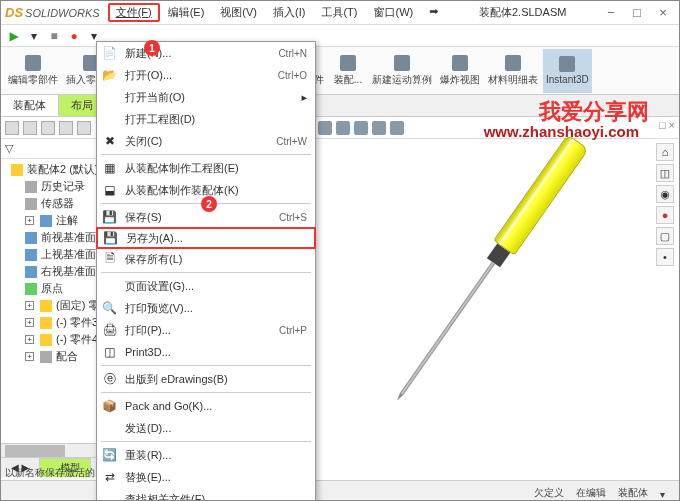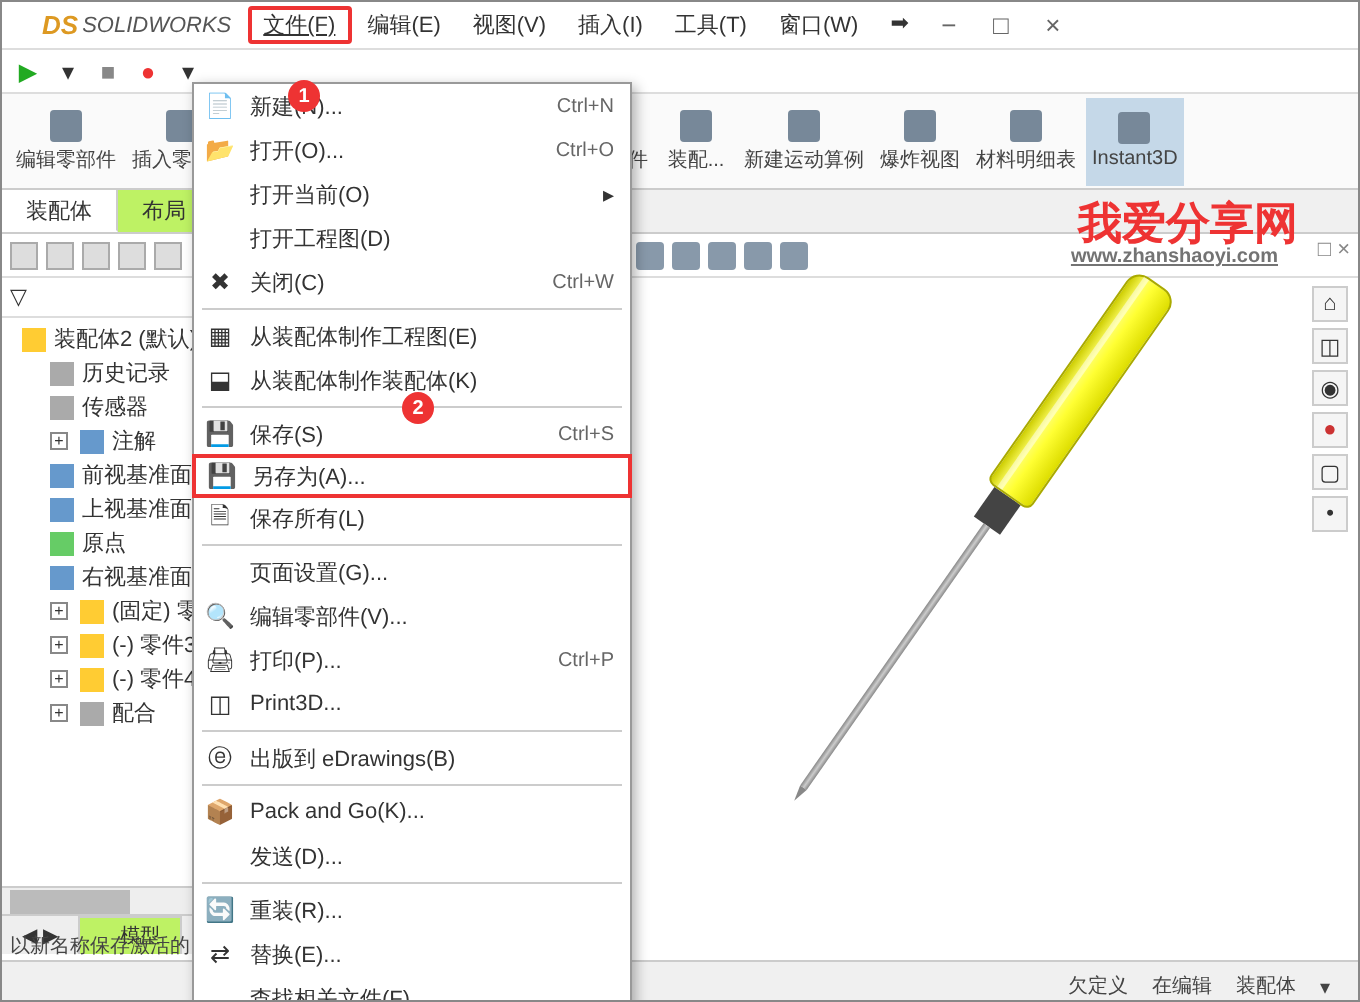"DS" .titlebar { padding: 0 20px -> 0 4px }
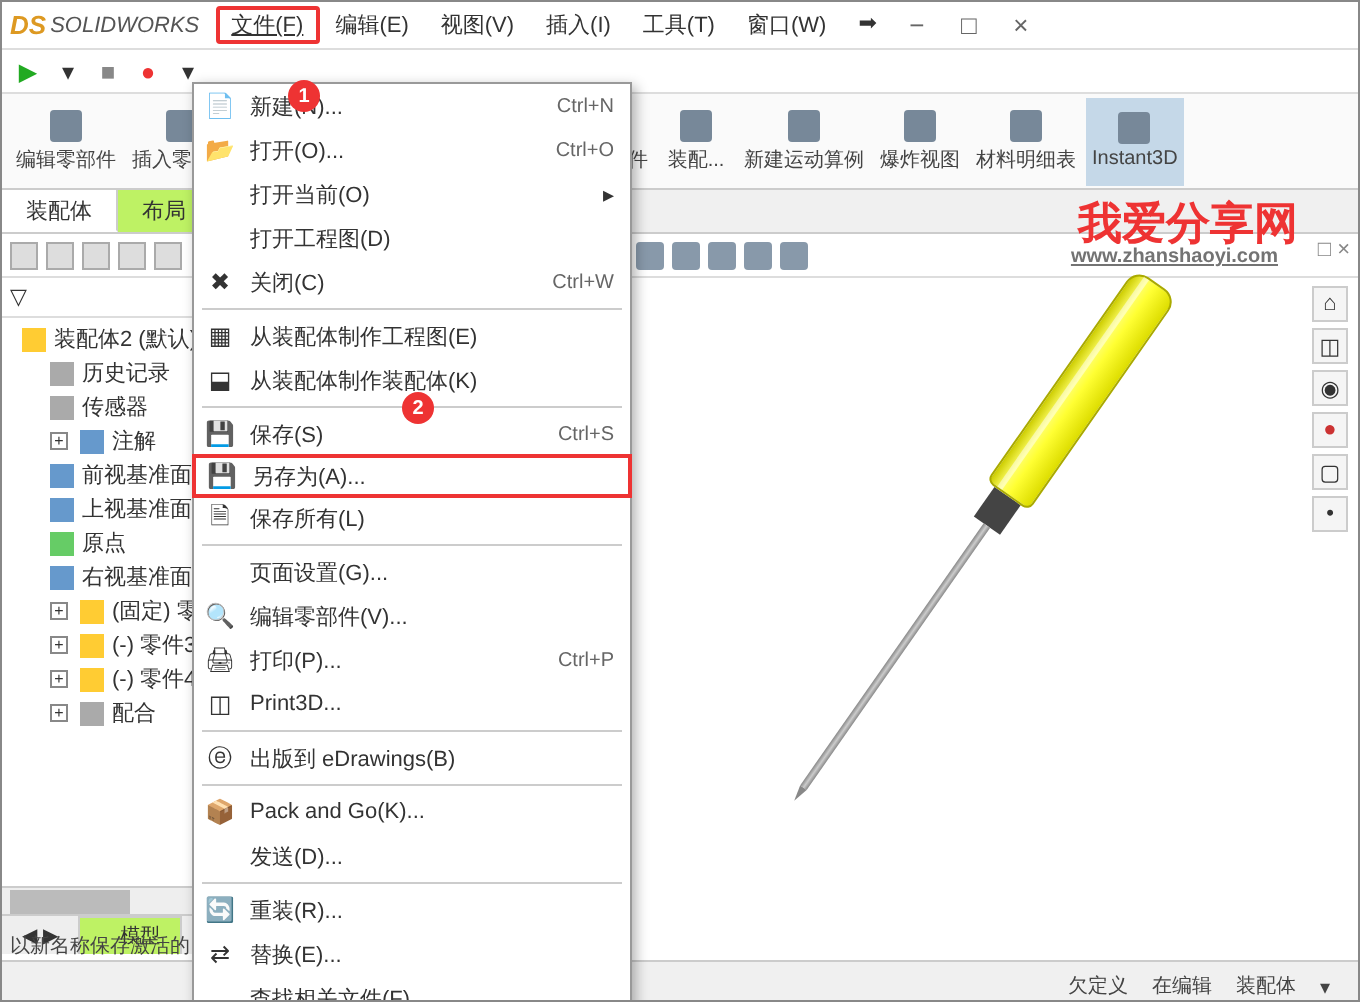"装配体2.SLDASM" div.title-center { html: none -> <div>装配体2.SLDASM</div> }
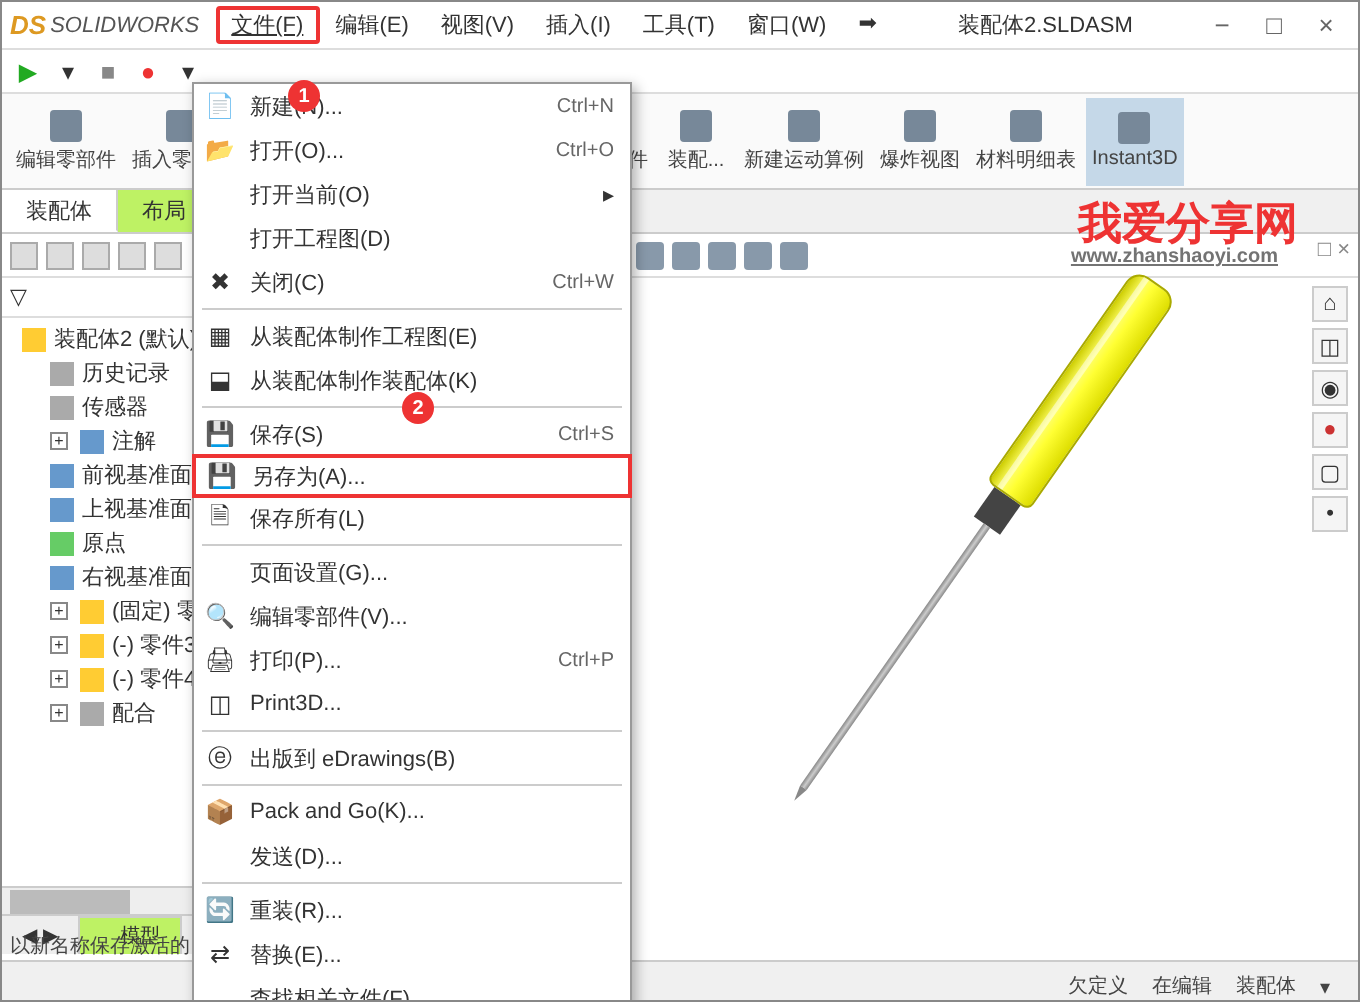"www.zhanshaoyi.com" .watermark2 { color: #737373 -> #b91c1c; font-size: 10px -> 15px; text-decoration: underline -> none }
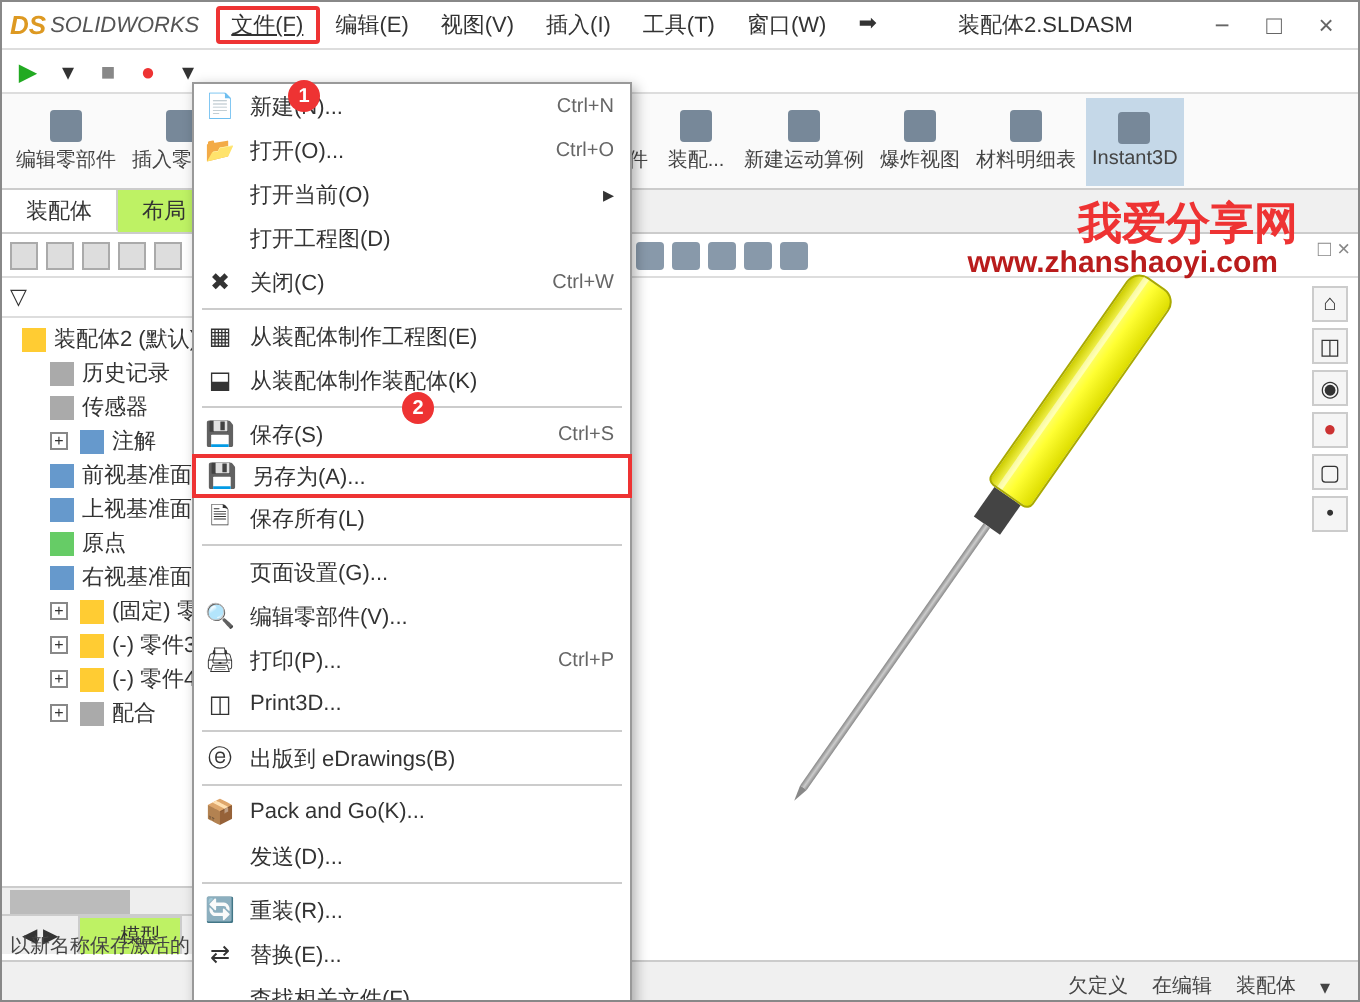"原点" div.tree-item { order: before "右视基准面" -> after "右视基准面" }
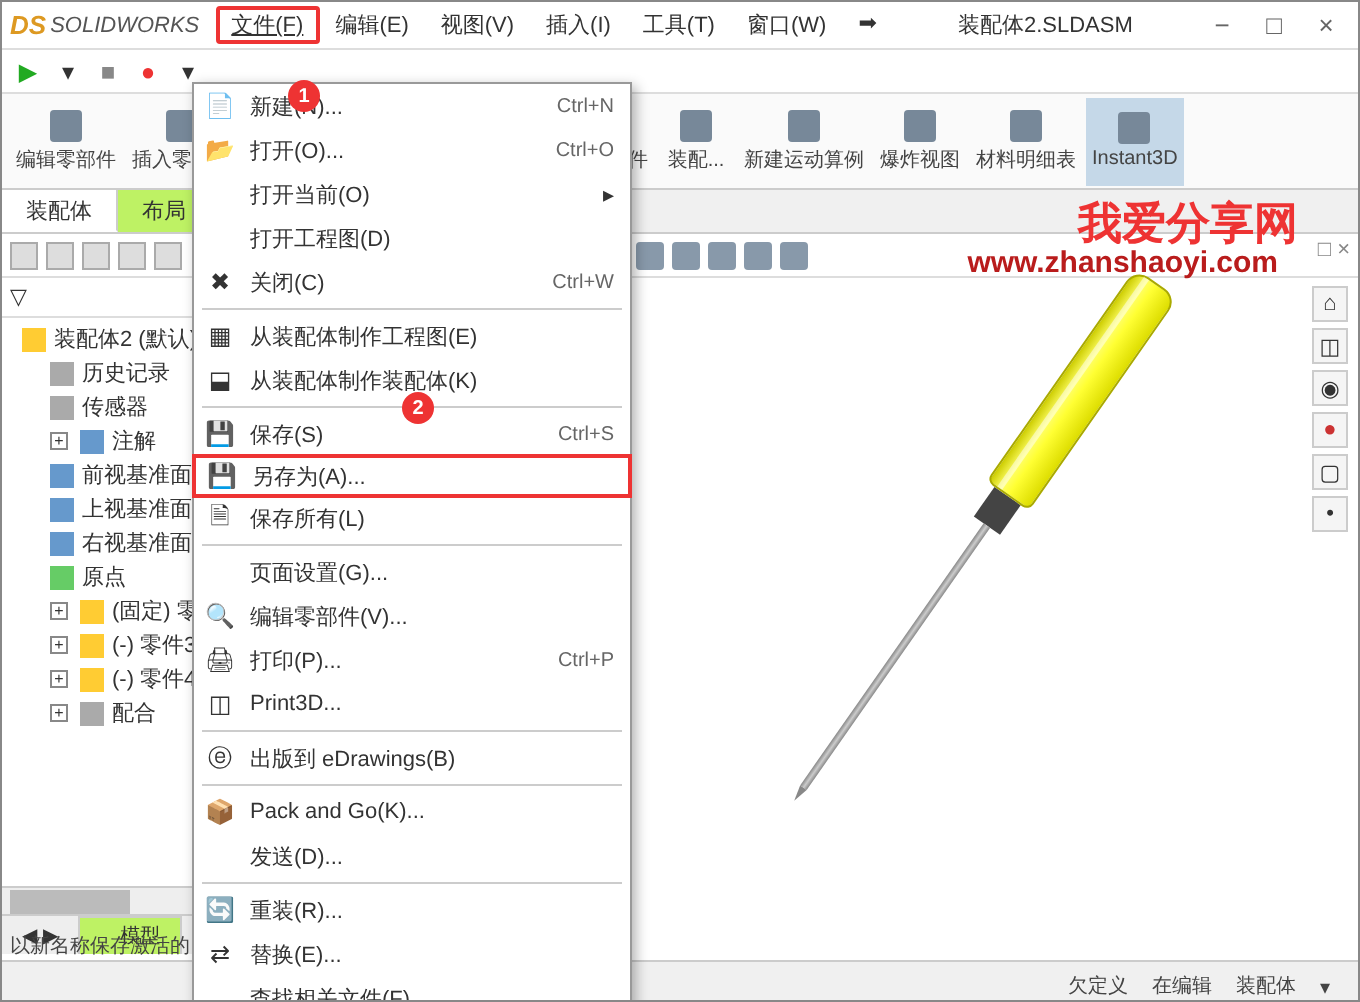"编辑零部件(V)..." span.dd-lbl { text: 编辑零部件 -> 打印预览 }
